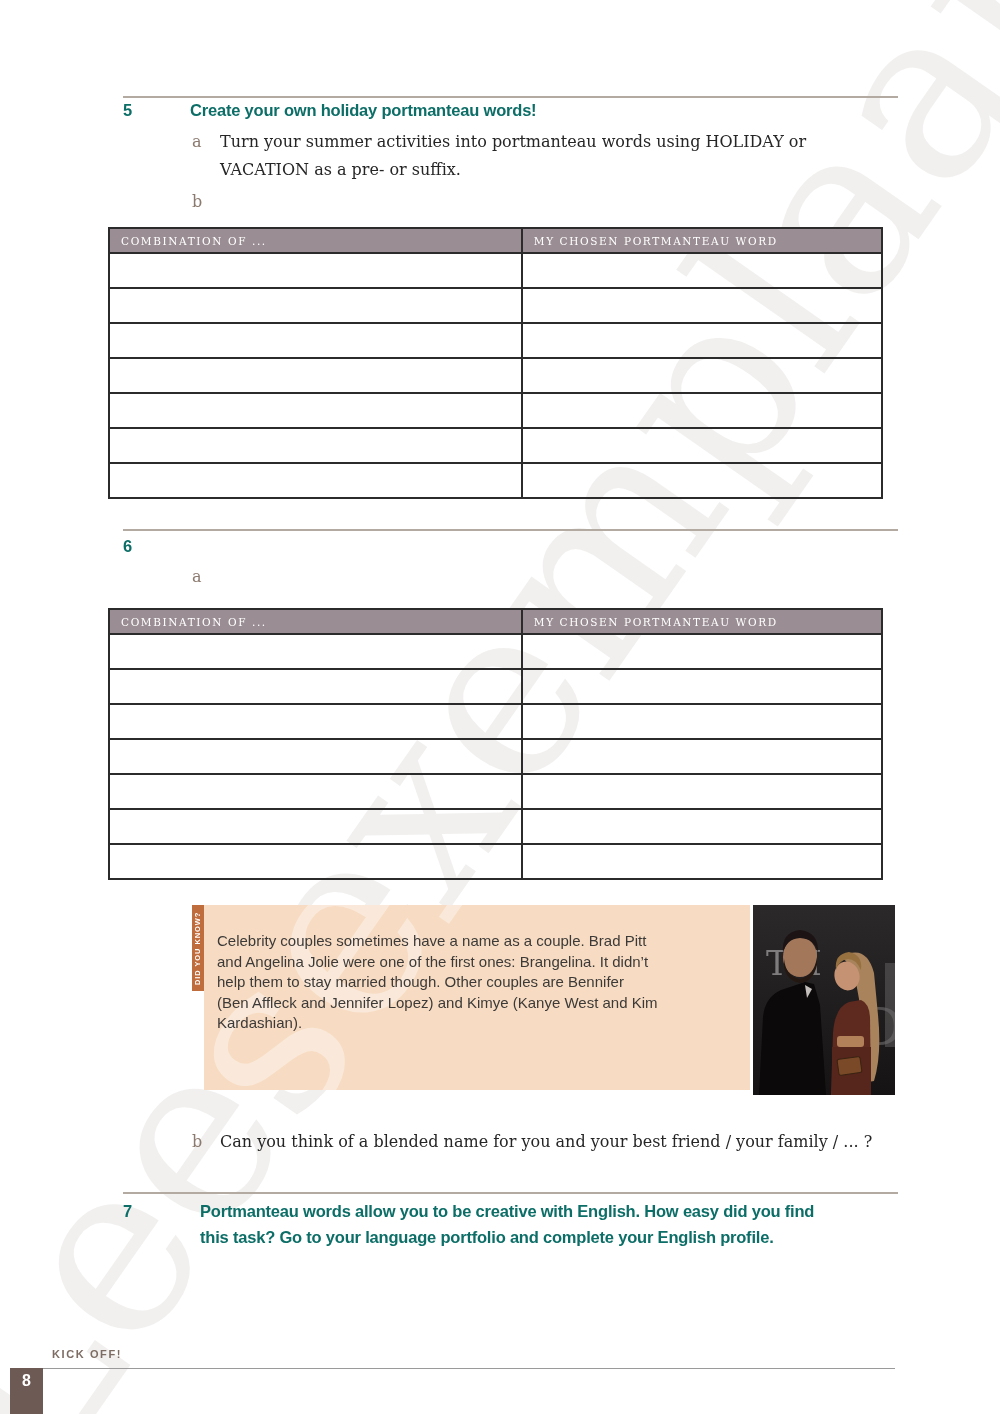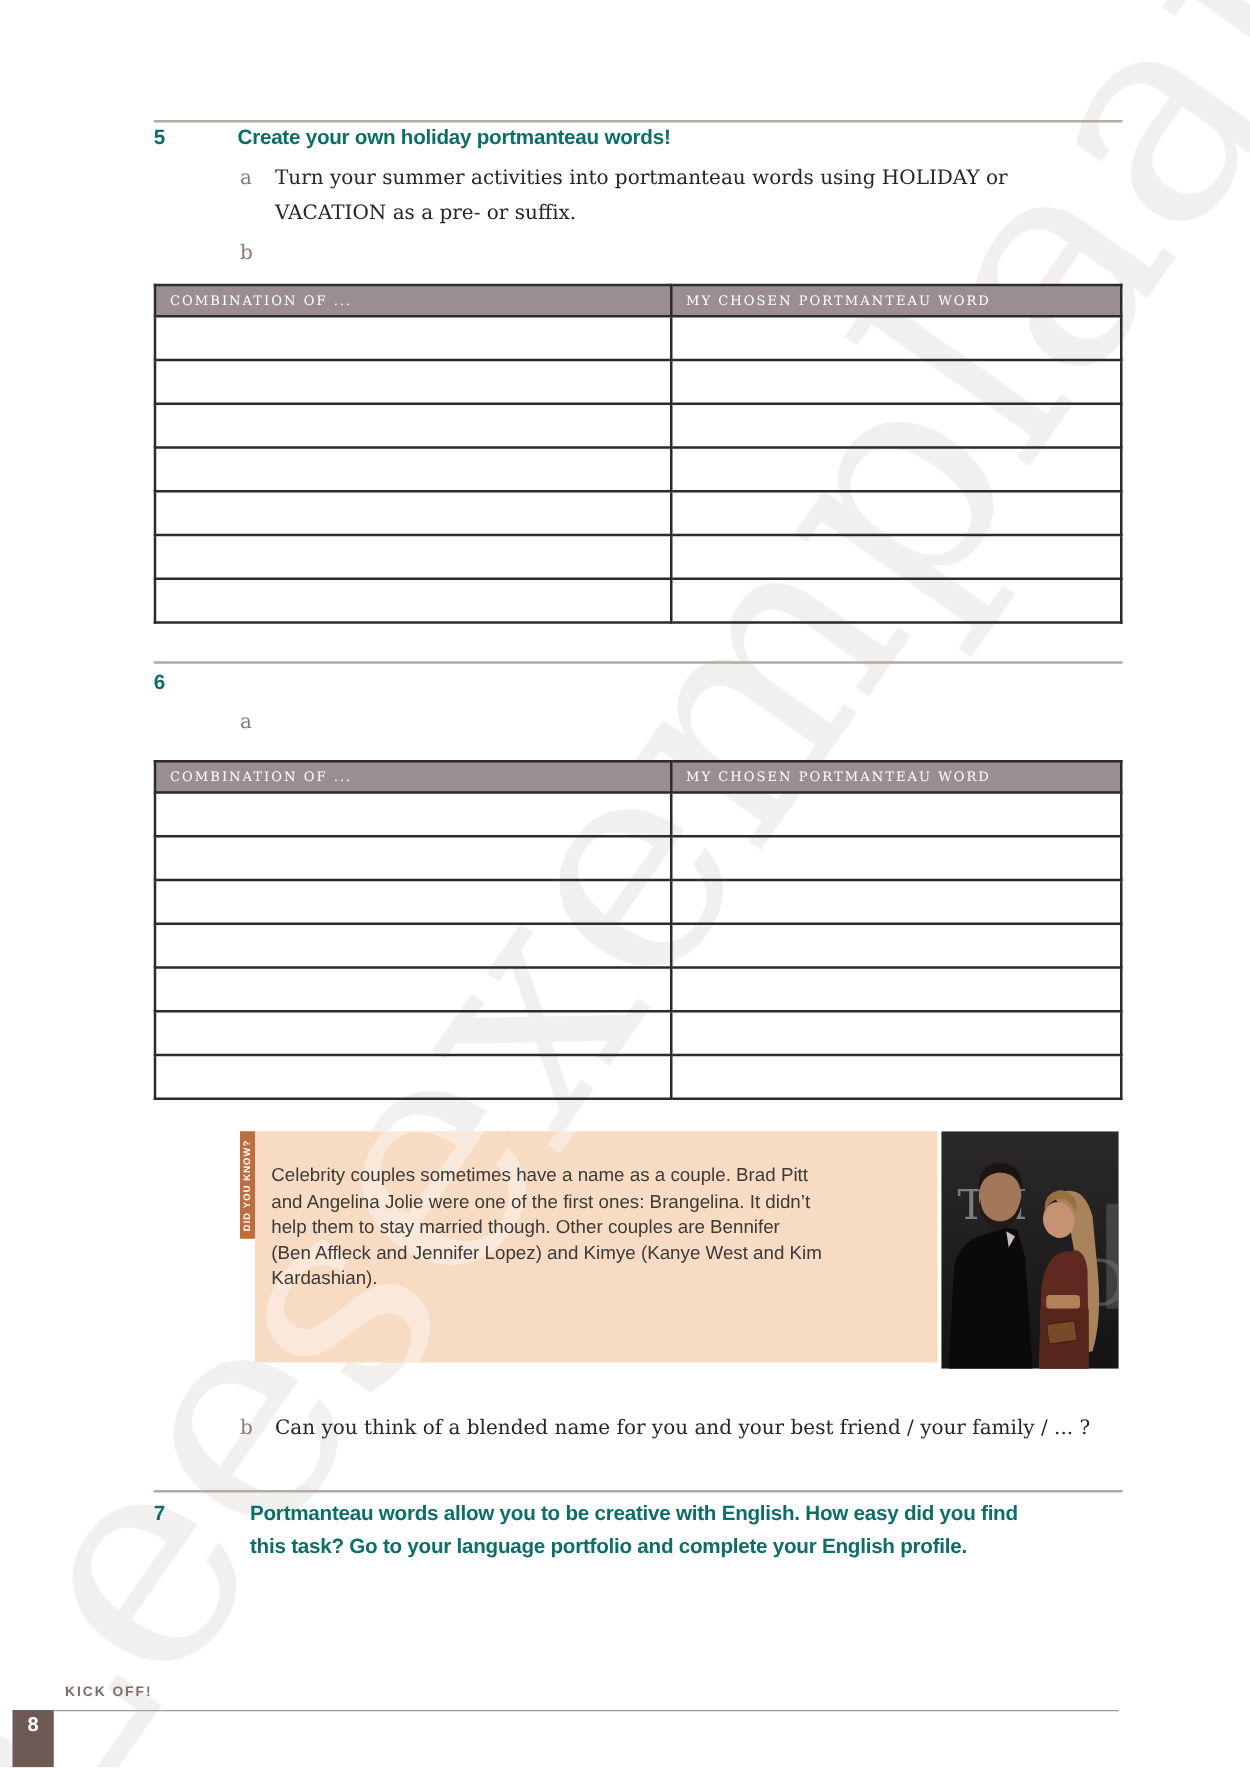"COMBINATION OF ..." table.blank { left: 123px -> 108px }
